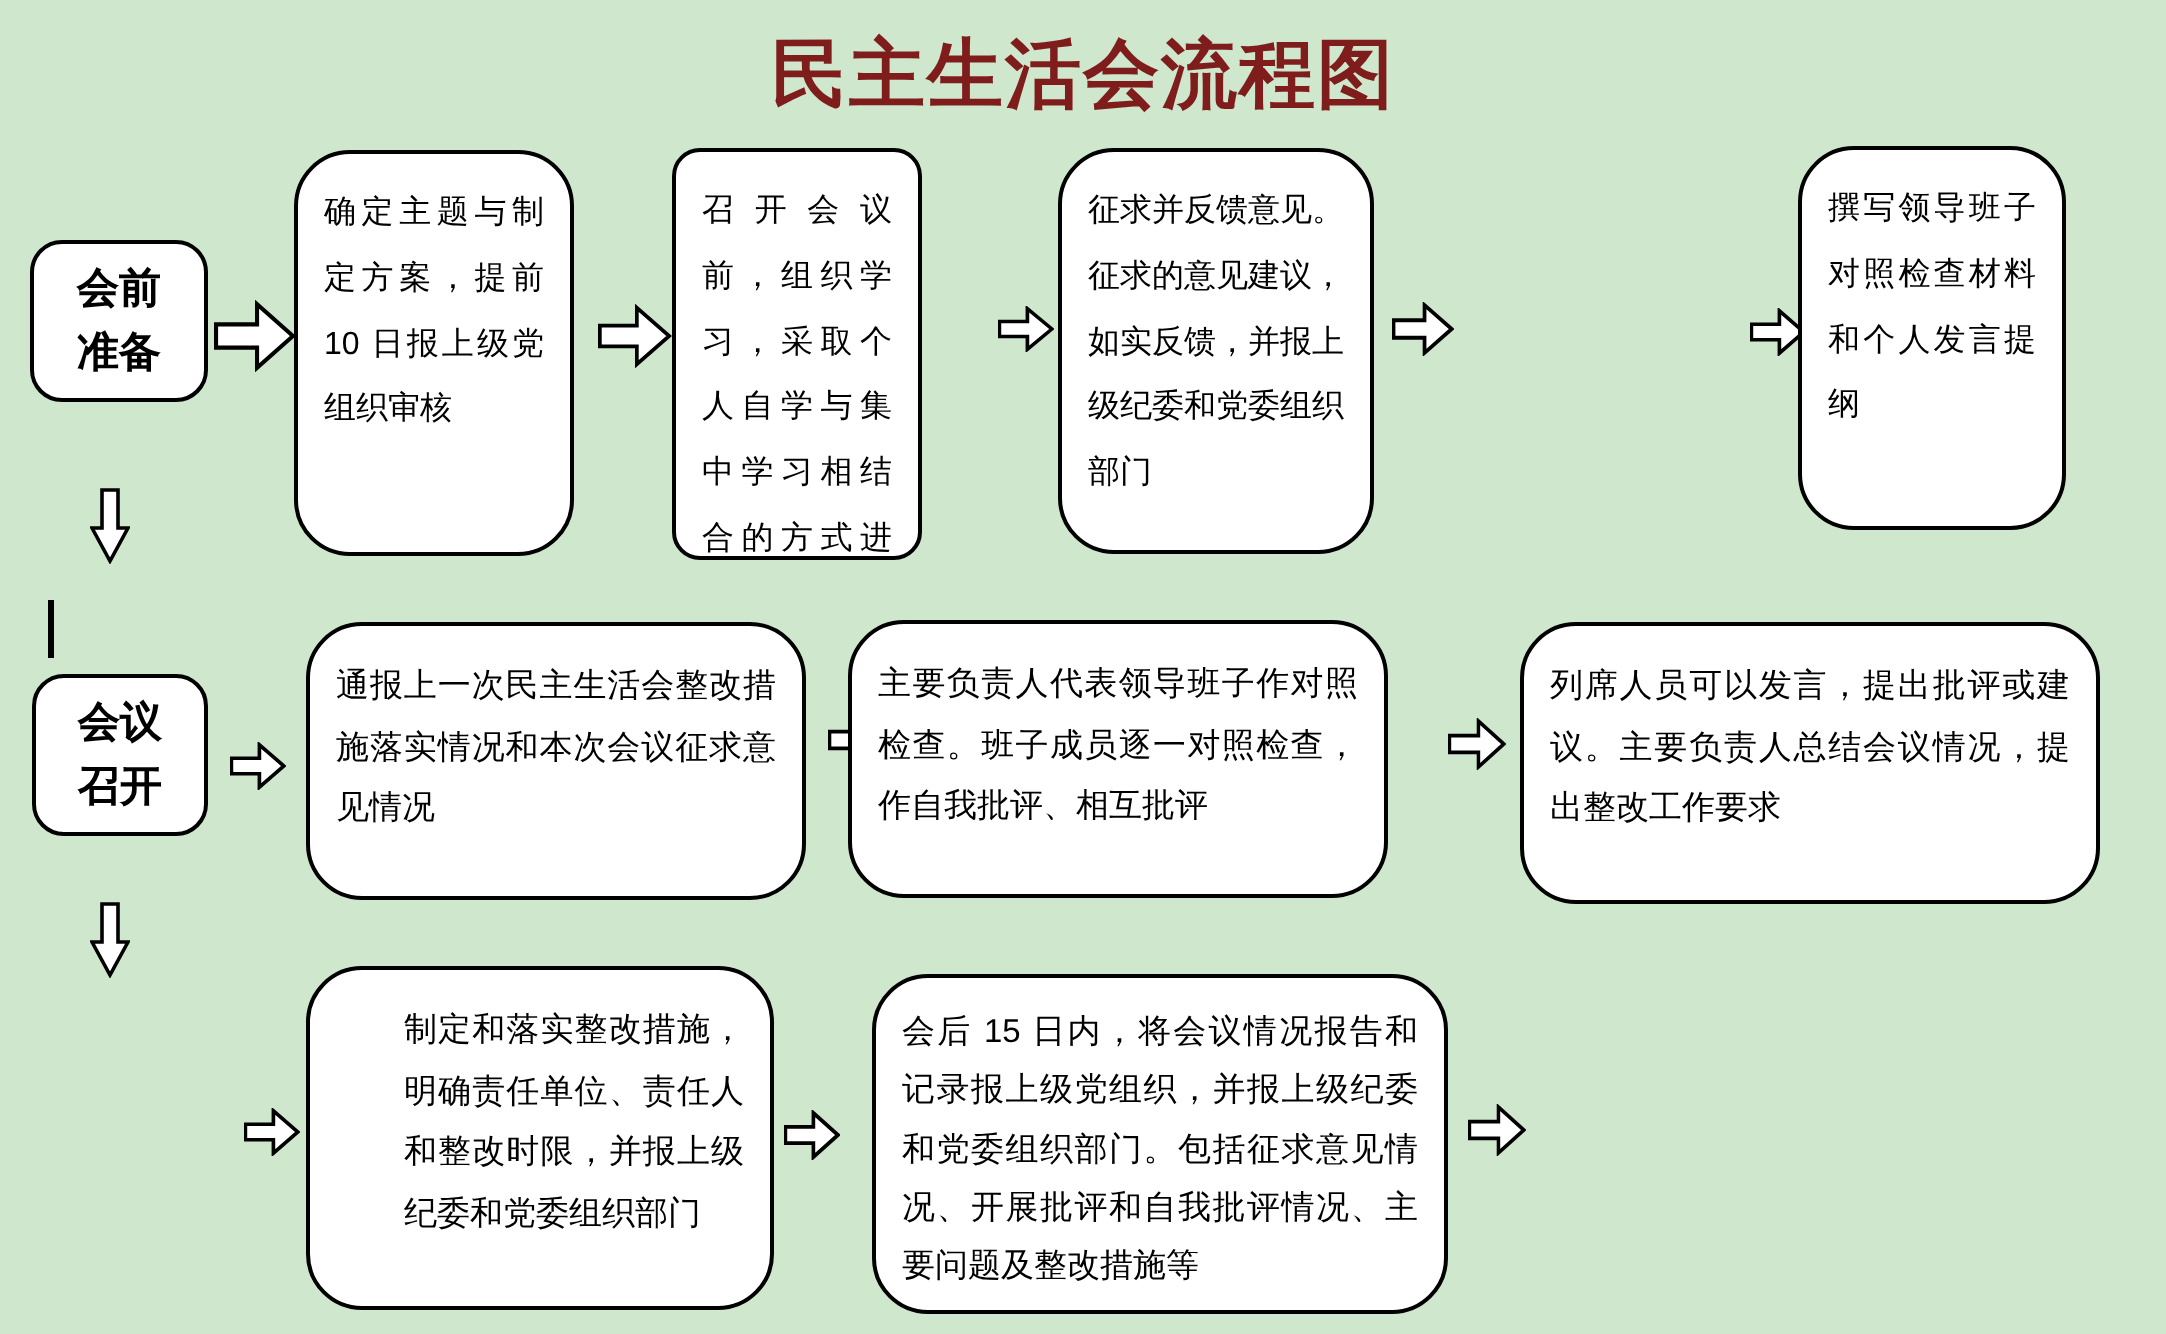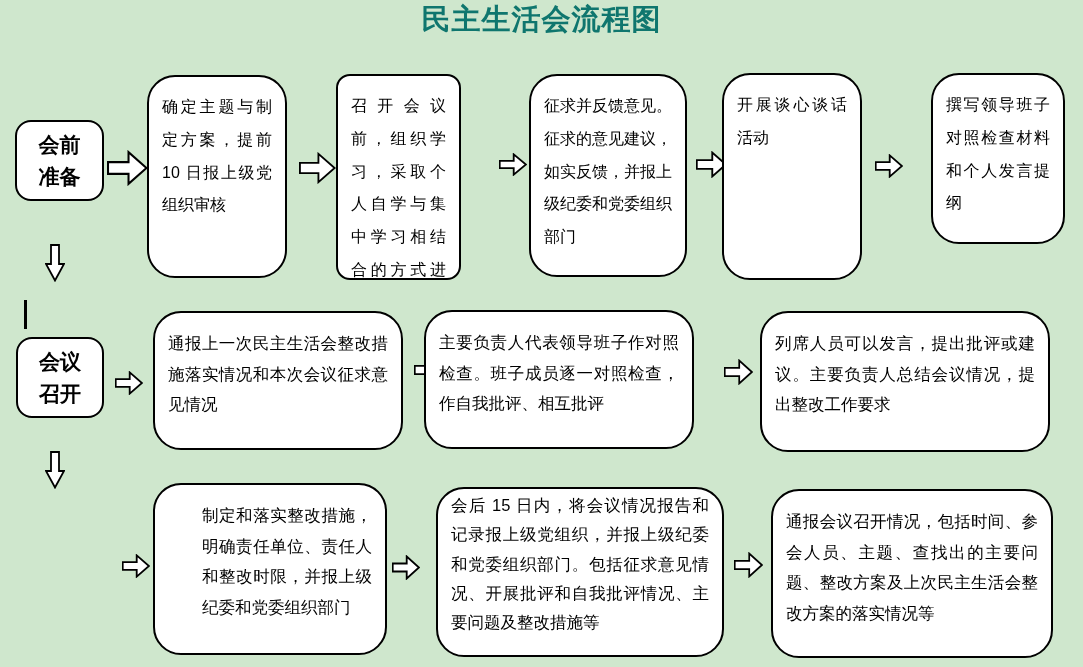"民主生活会流程图" .title { color: #0f766e -> #7f1d1d; font-size: 29px -> 38px; top: 0 -> 12px }
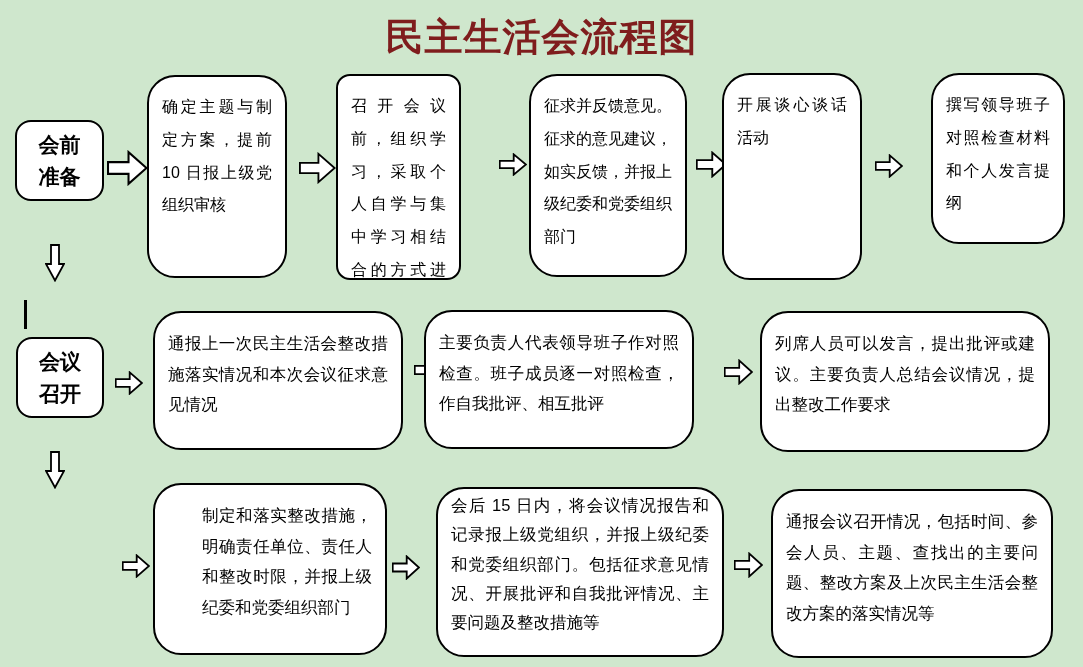"开展谈心谈话活动" div.step-box { html: <div> <span>开展谈心谈话活动</span> </div> -> none }
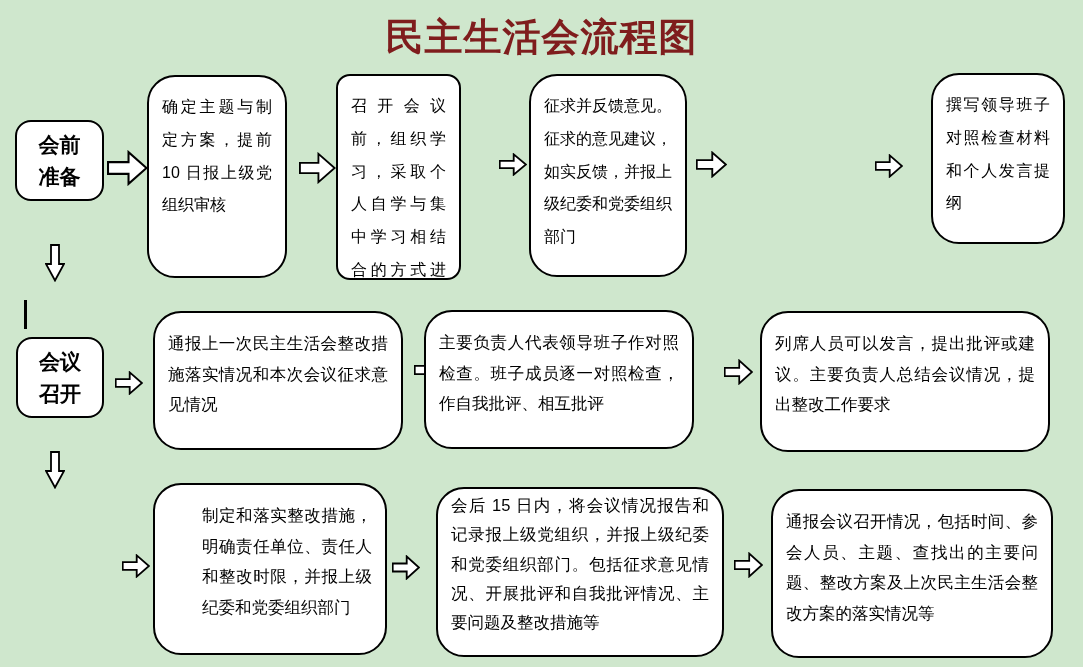"撰写领导班子对照检查材料和个人发言提纲" div.step-box { height: 171px -> 192px; left: 931px -> 899px }
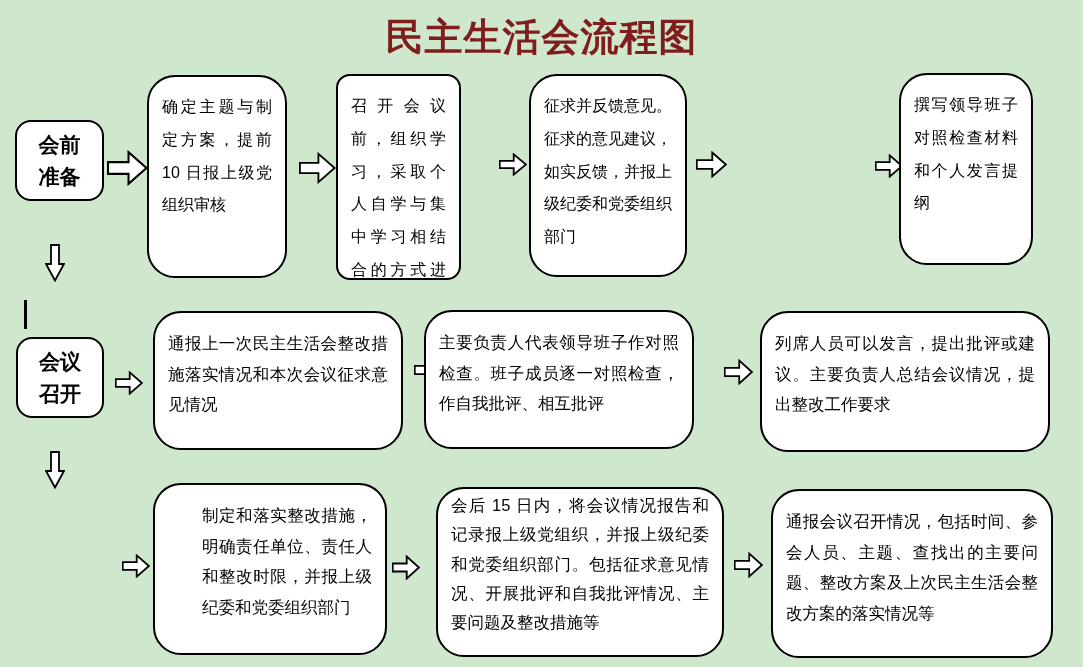"会后 15" span.txt { padding-top: 2px -> 13px }
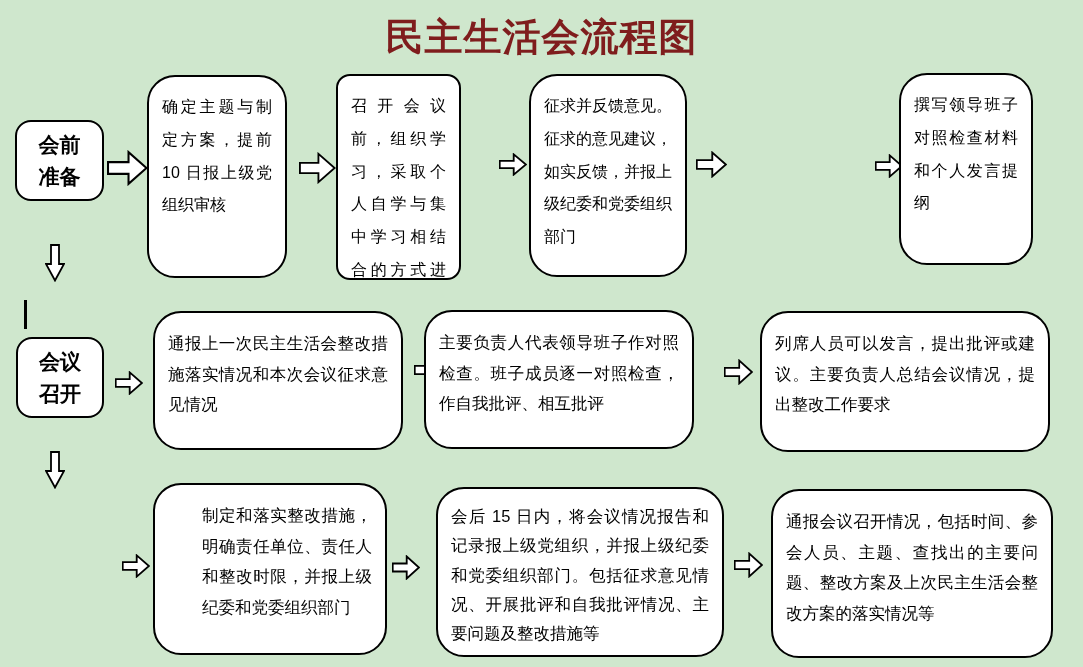"通报会议召开情况，包括时间、参会人员、主题、查找出的主要问题、整改方案及上次民主" div.step-box { html: <div> <span>通报会议召开情况，包括时间、参会人员、主题、查找出的主要问题、整改方案及上次民主生活会整改方案的落实情况等</span> </div> -> none }
